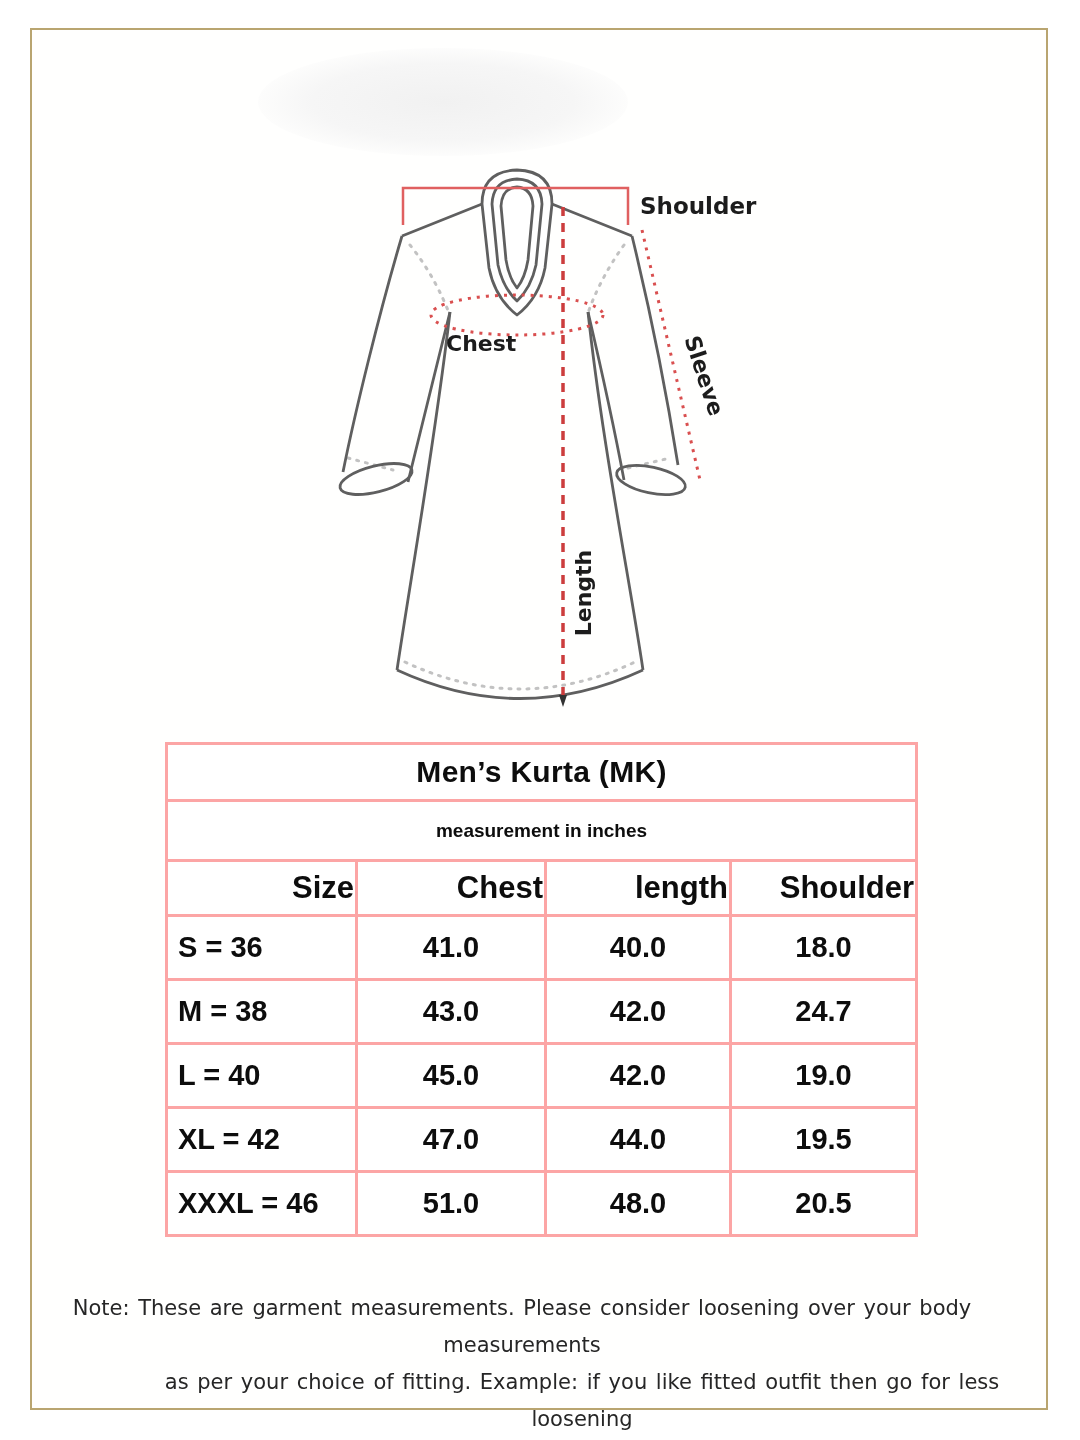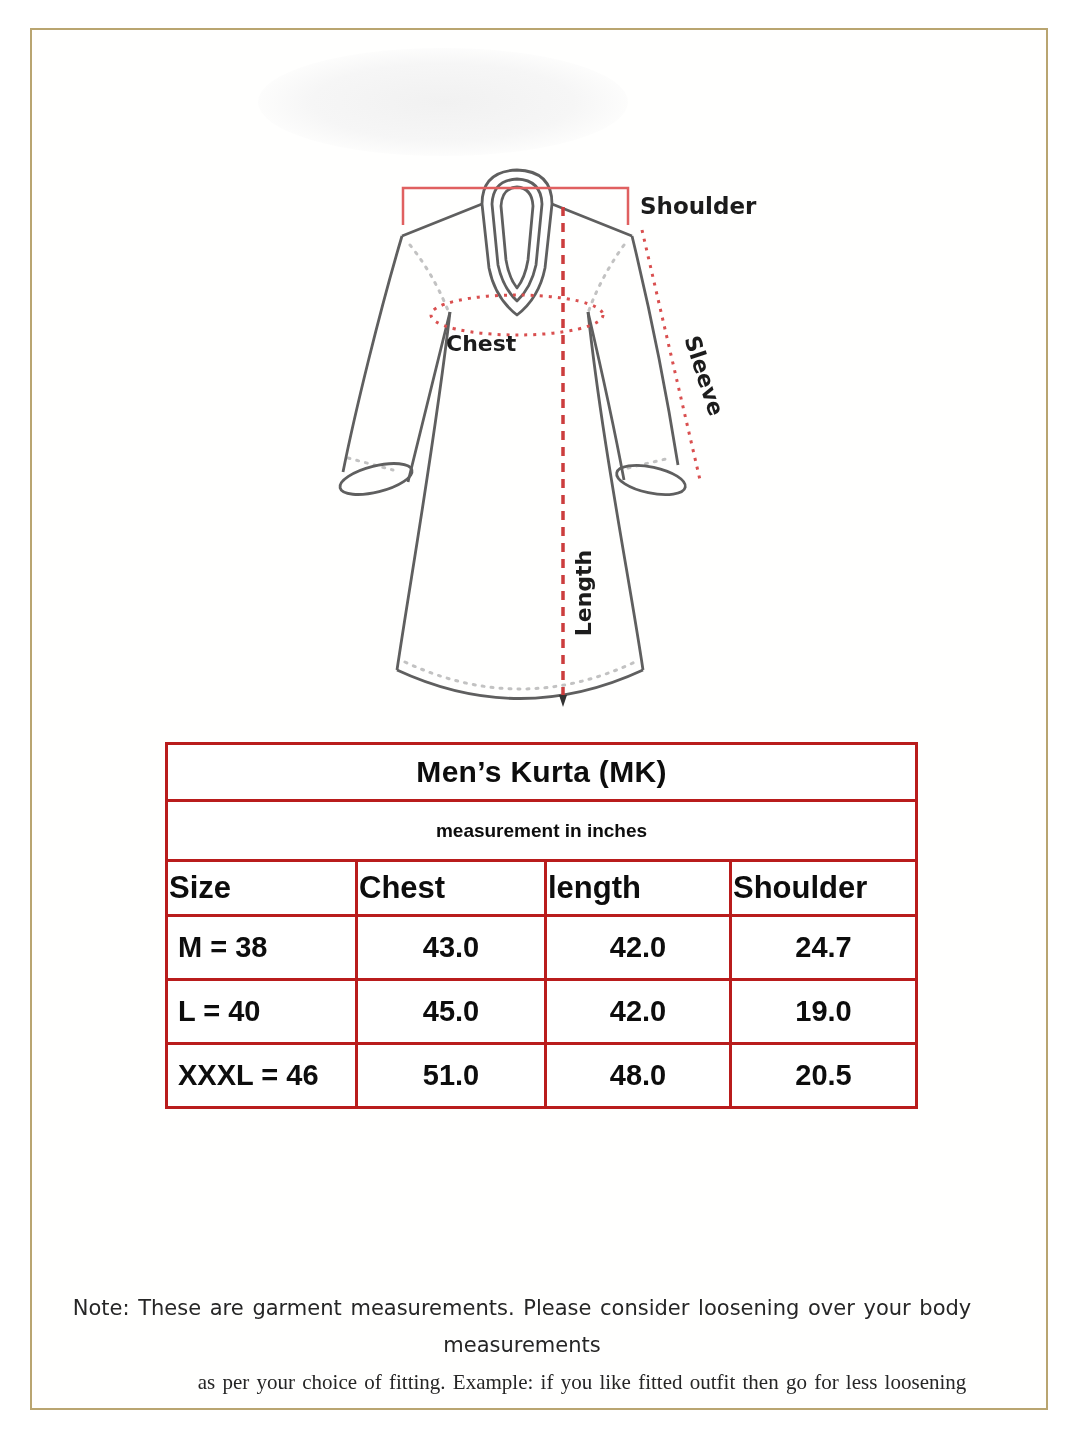"Men’s Kurta (MK)" table.size-table td,table.size-table th { border: 3px solid #b91c1c -> 3px solid #fca5a5 }
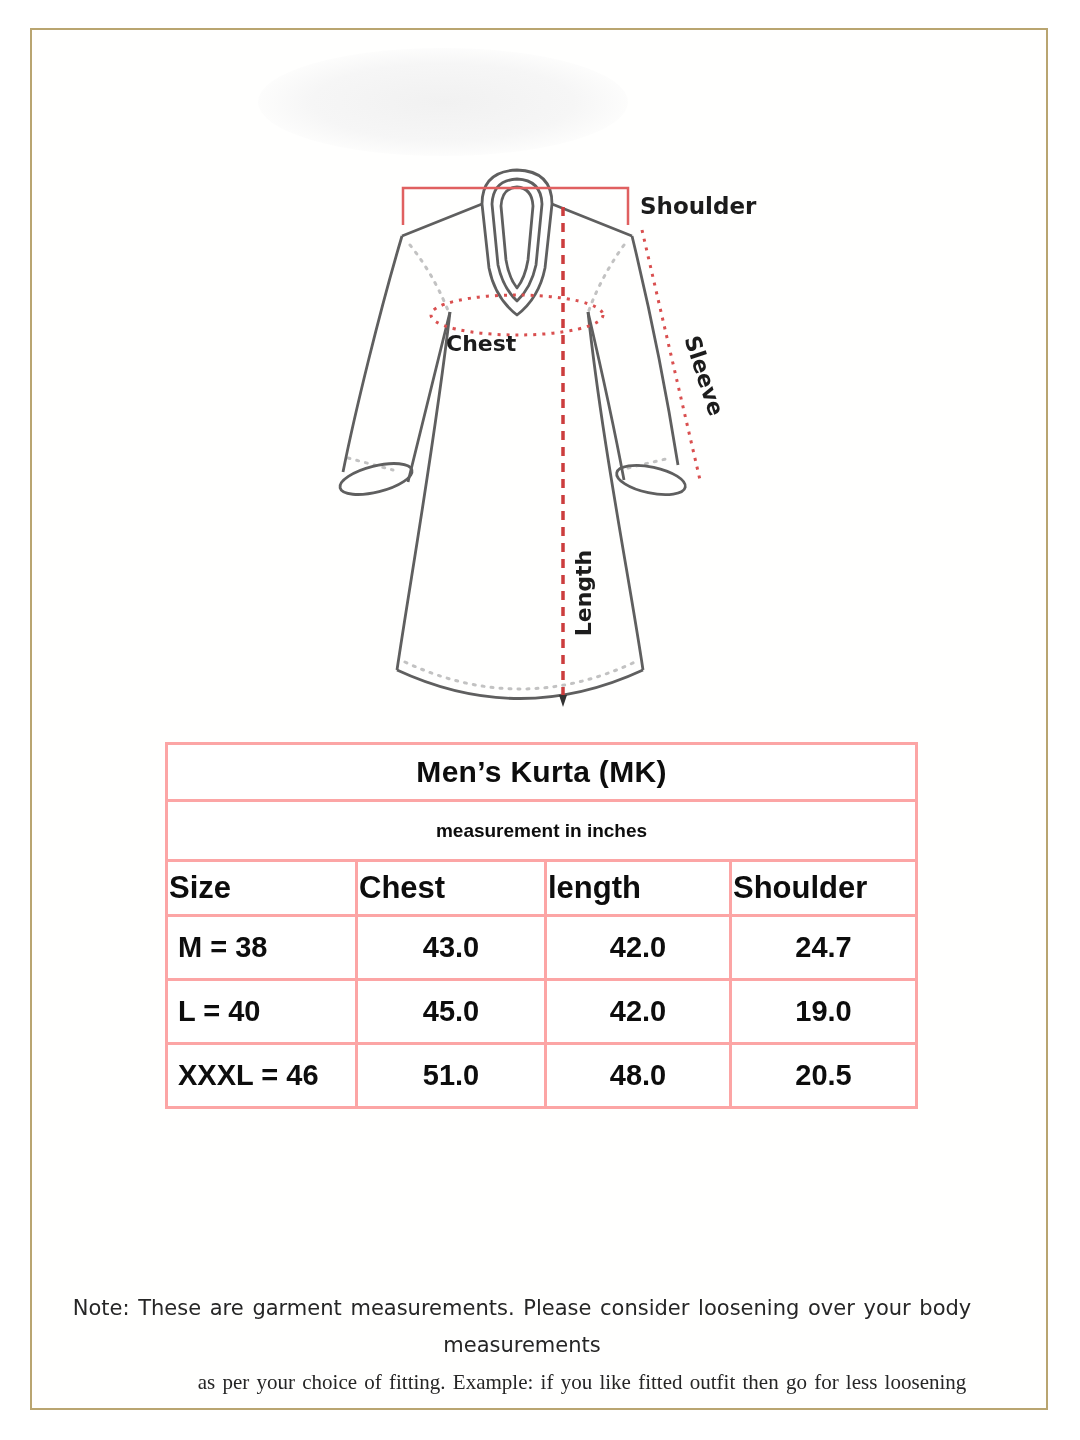"Size" .t-head { text-align: left -> right }
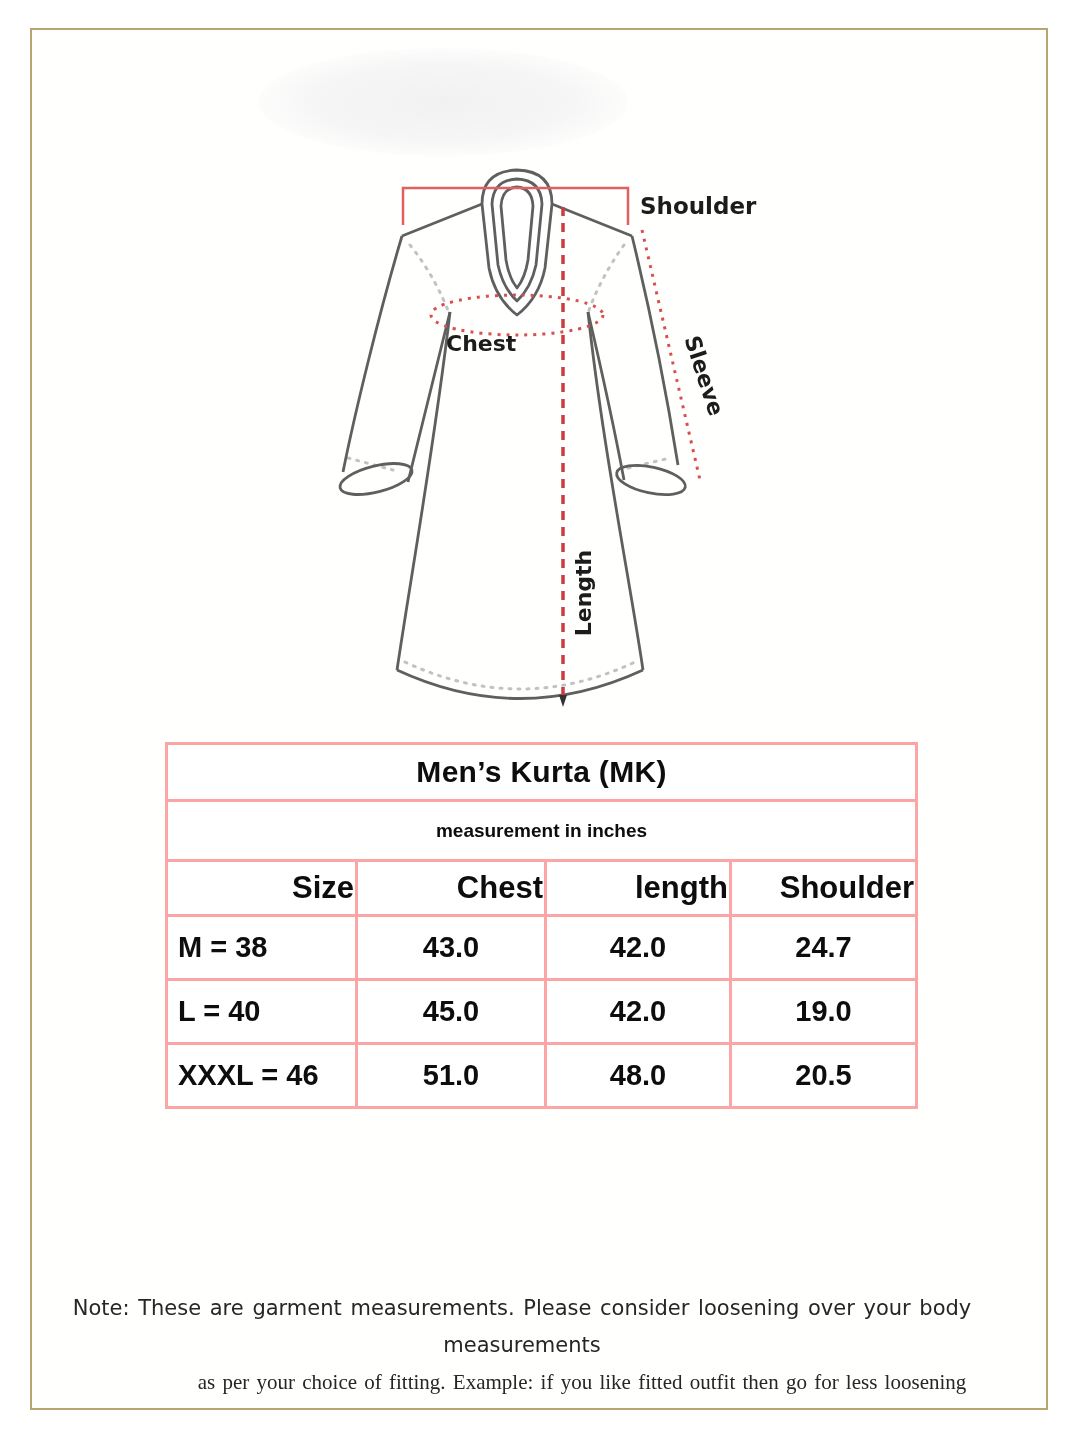"S = 36" tr { html: none -> <tr> <td>S = 36</td> <td>41.0</td> <td>40.0</td> <td>18.0</td> </tr> }
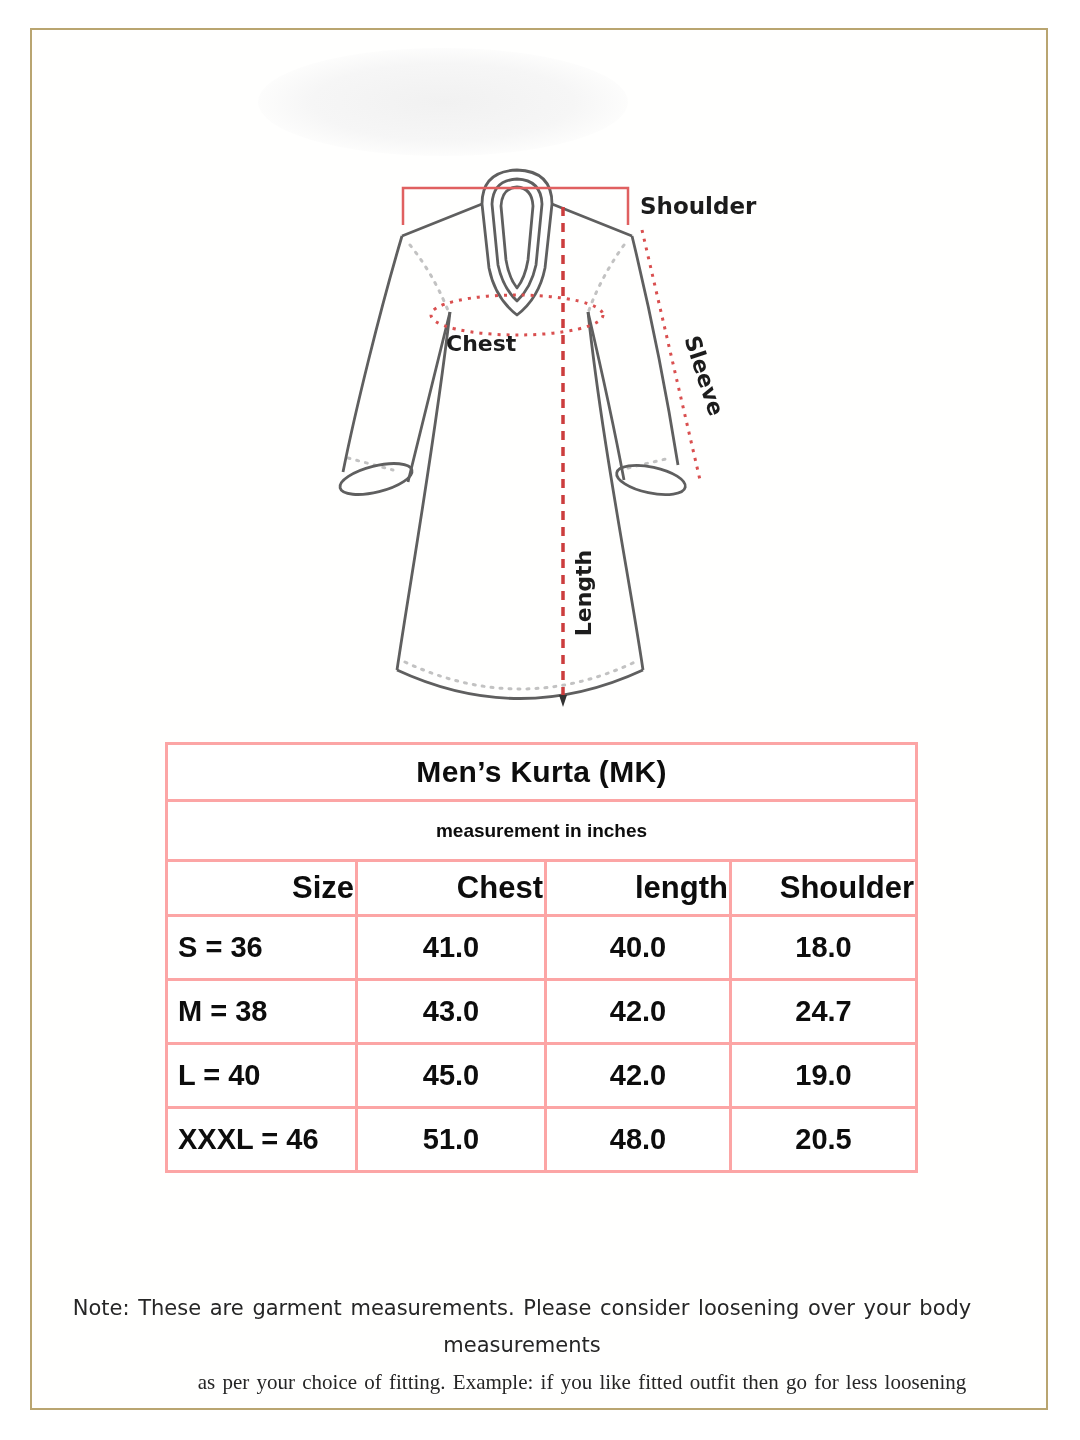"XL = 42" tr { html: none -> <tr> <td>XL = 42</td> <td>47.0</td> <td>44.0</td> <td>19.5</td> </tr> }
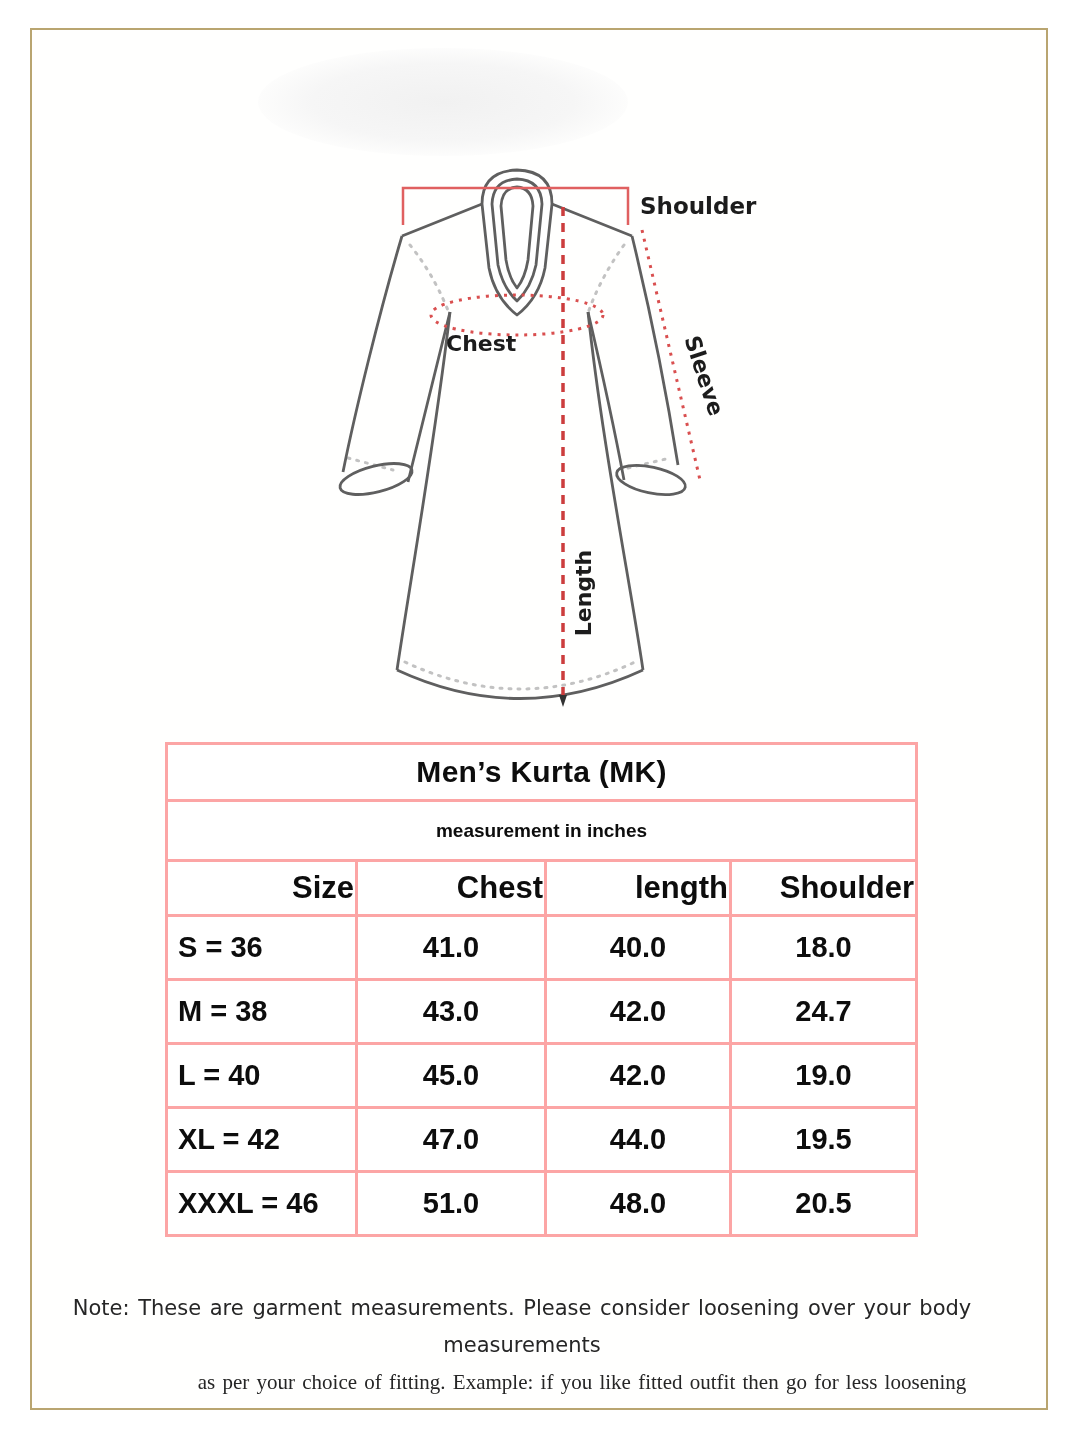"as per your choice of" .note .l2 { font-family: Liberation Serif, serif -> none }
